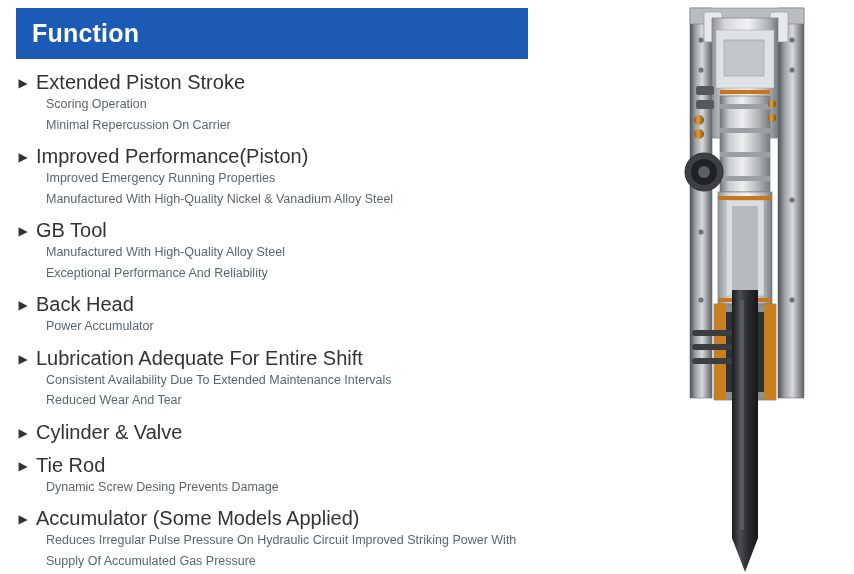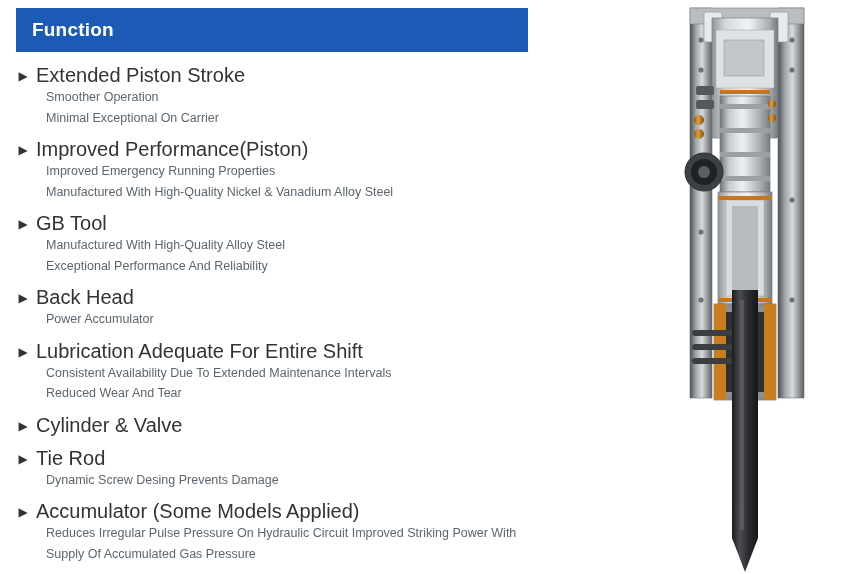"Function" .section-header { font-size: 19px -> 25px }
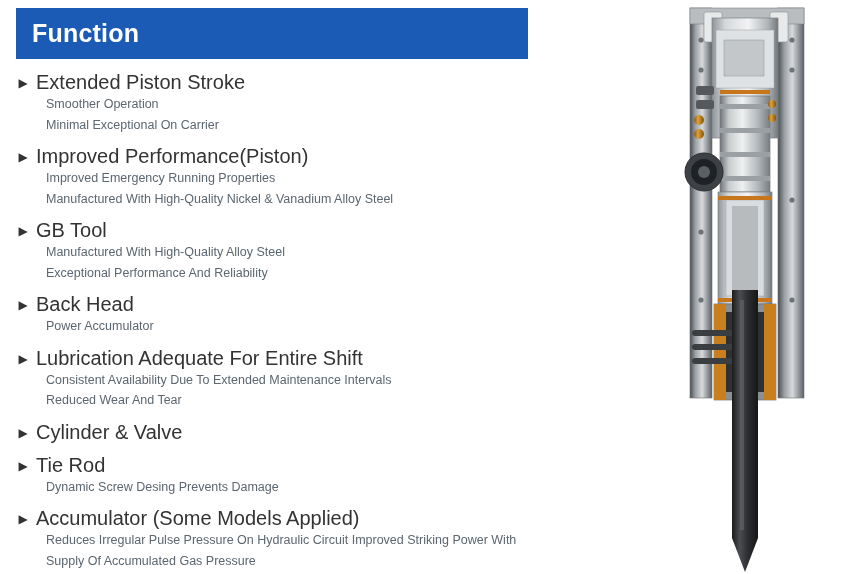"Smoother Operation" li.sub-item { text: Smoother -> Scoring }
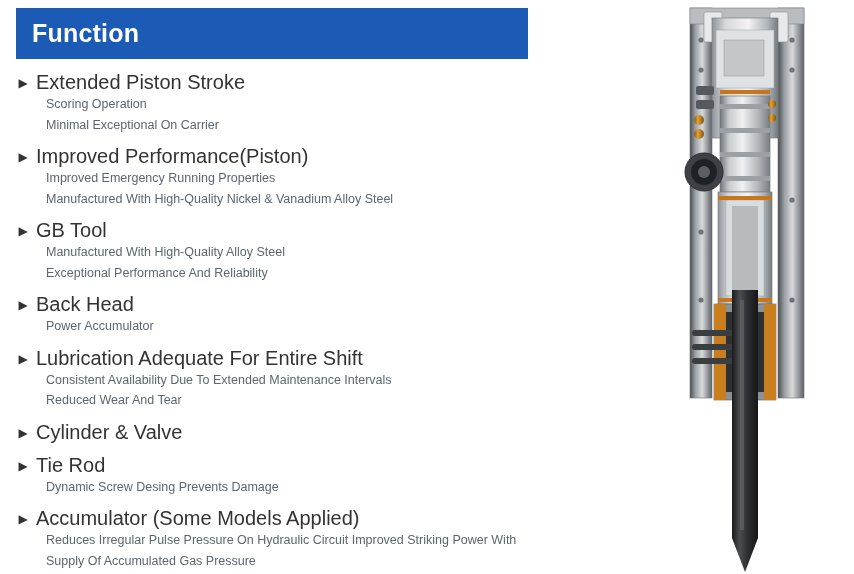"Minimal Exceptional On Carrier" li.sub-item { text: Exceptional -> Repercussion }
